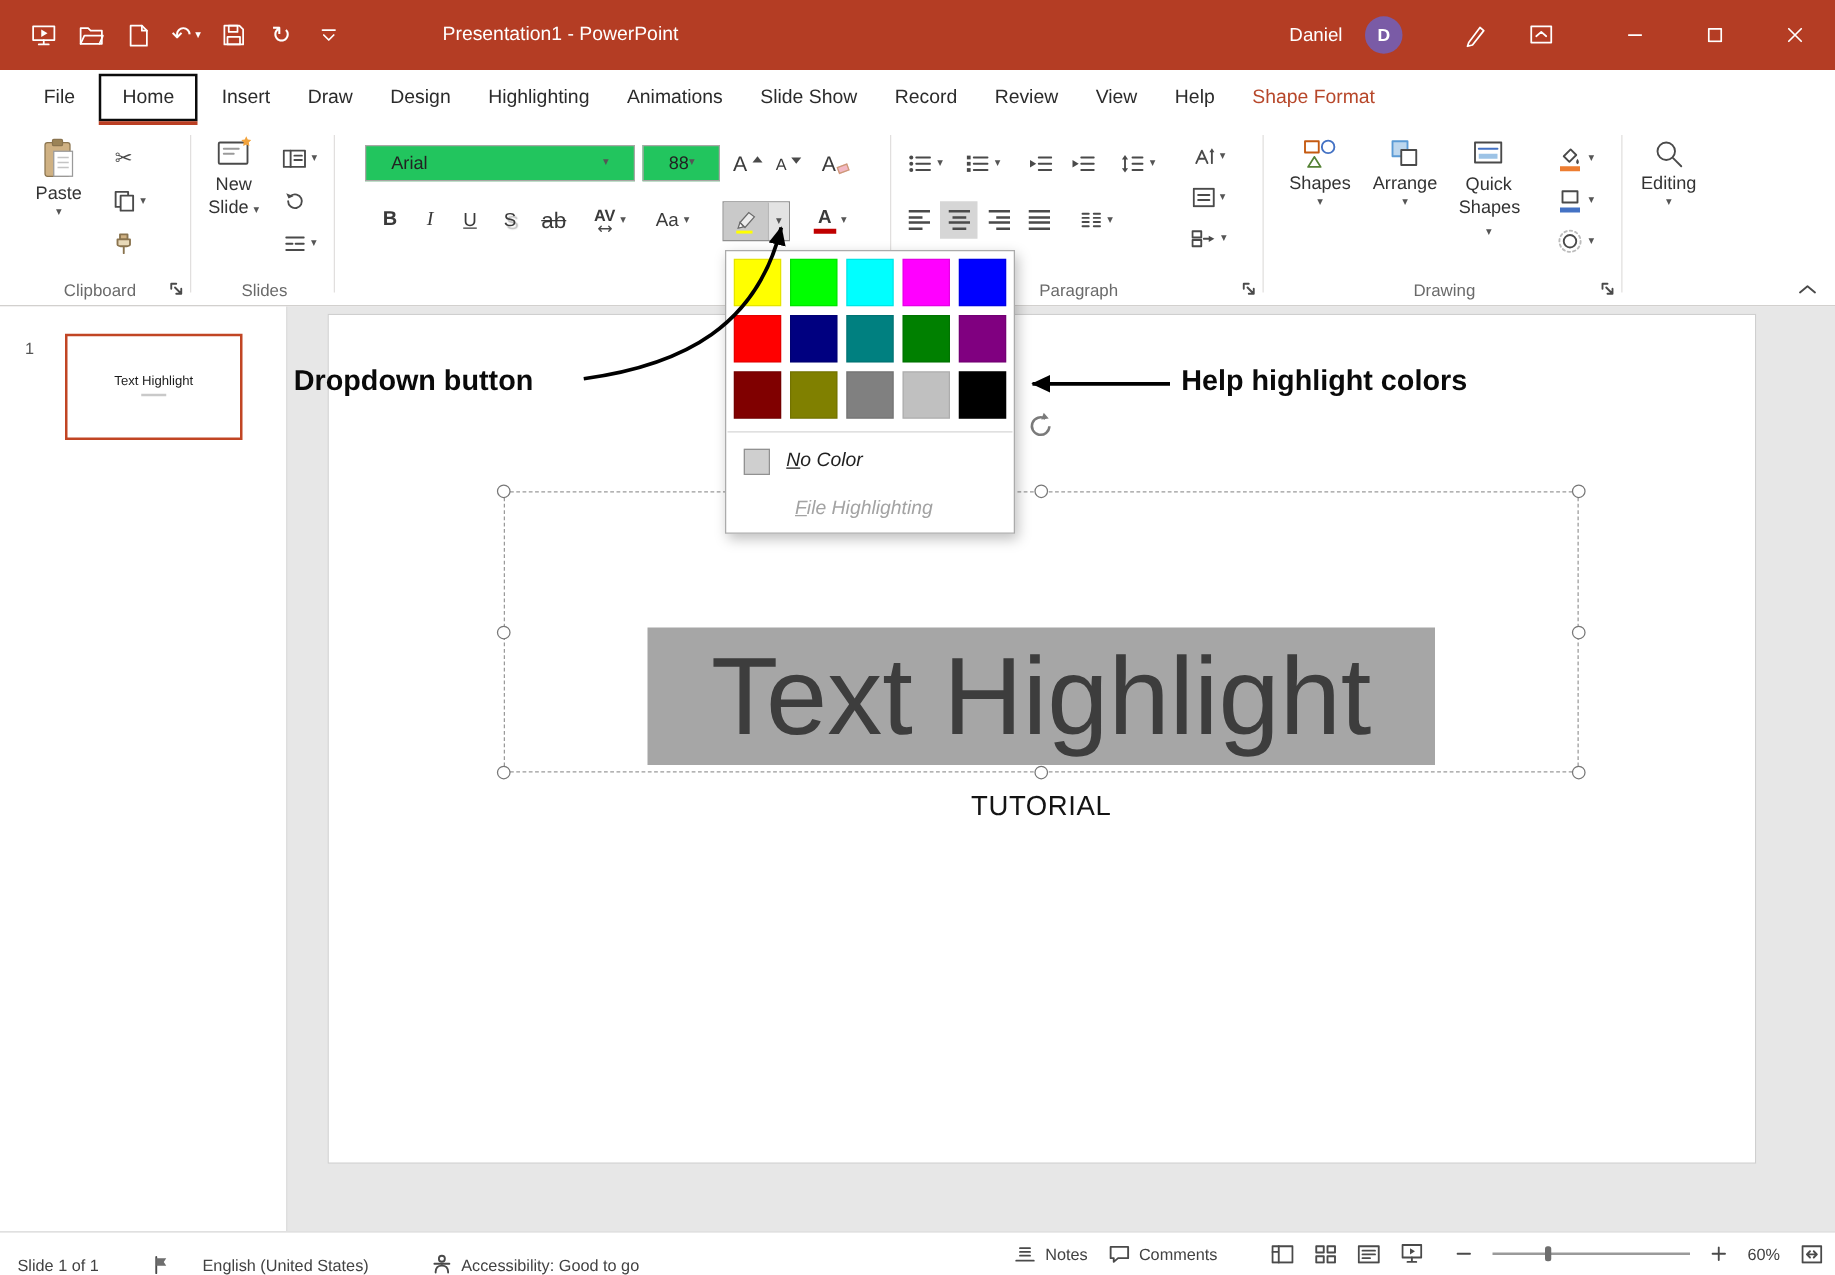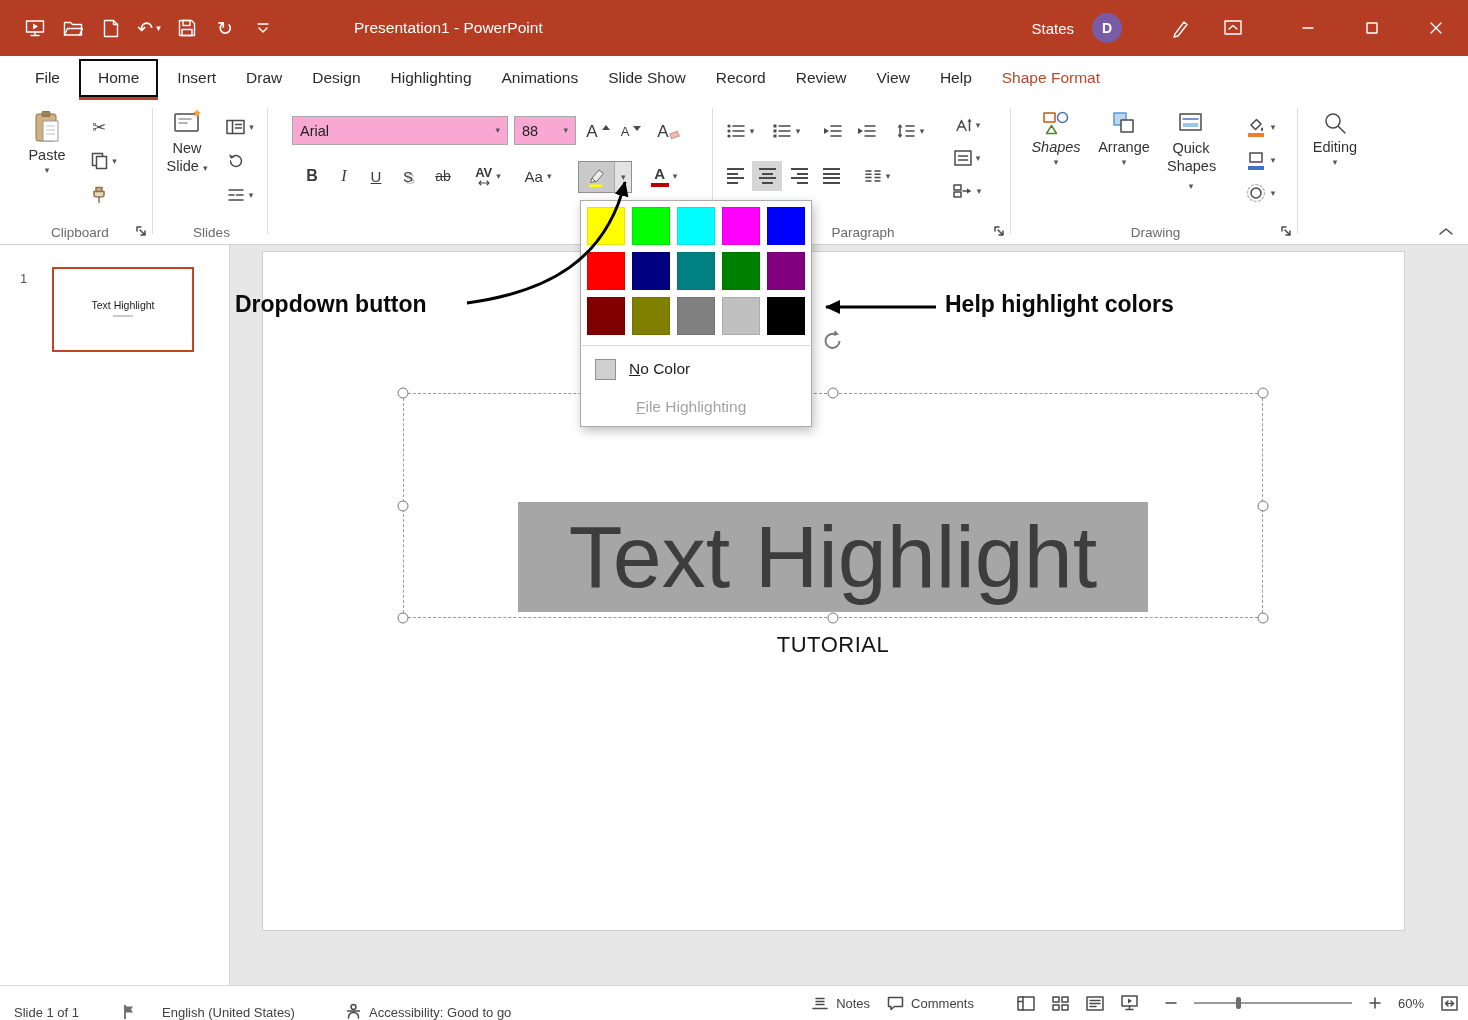"States" span.user-name { text: States -> Daniel }
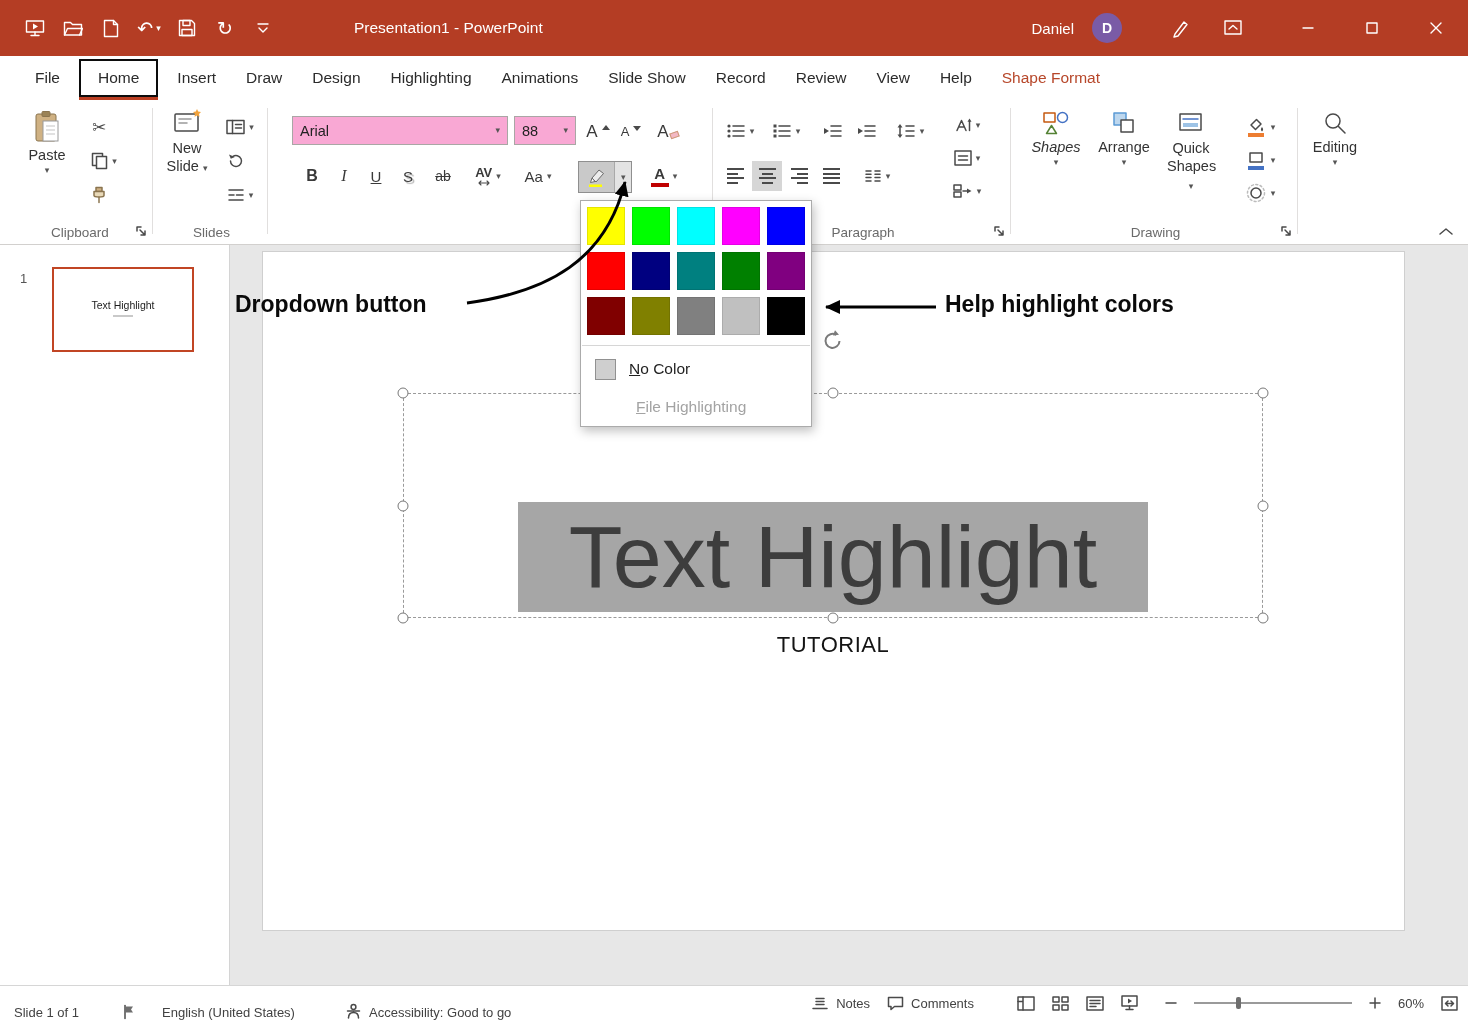"Arial" .combo { background: #f9a8d4 -> #22c55e; padding: 0 7px -> 0 20px }
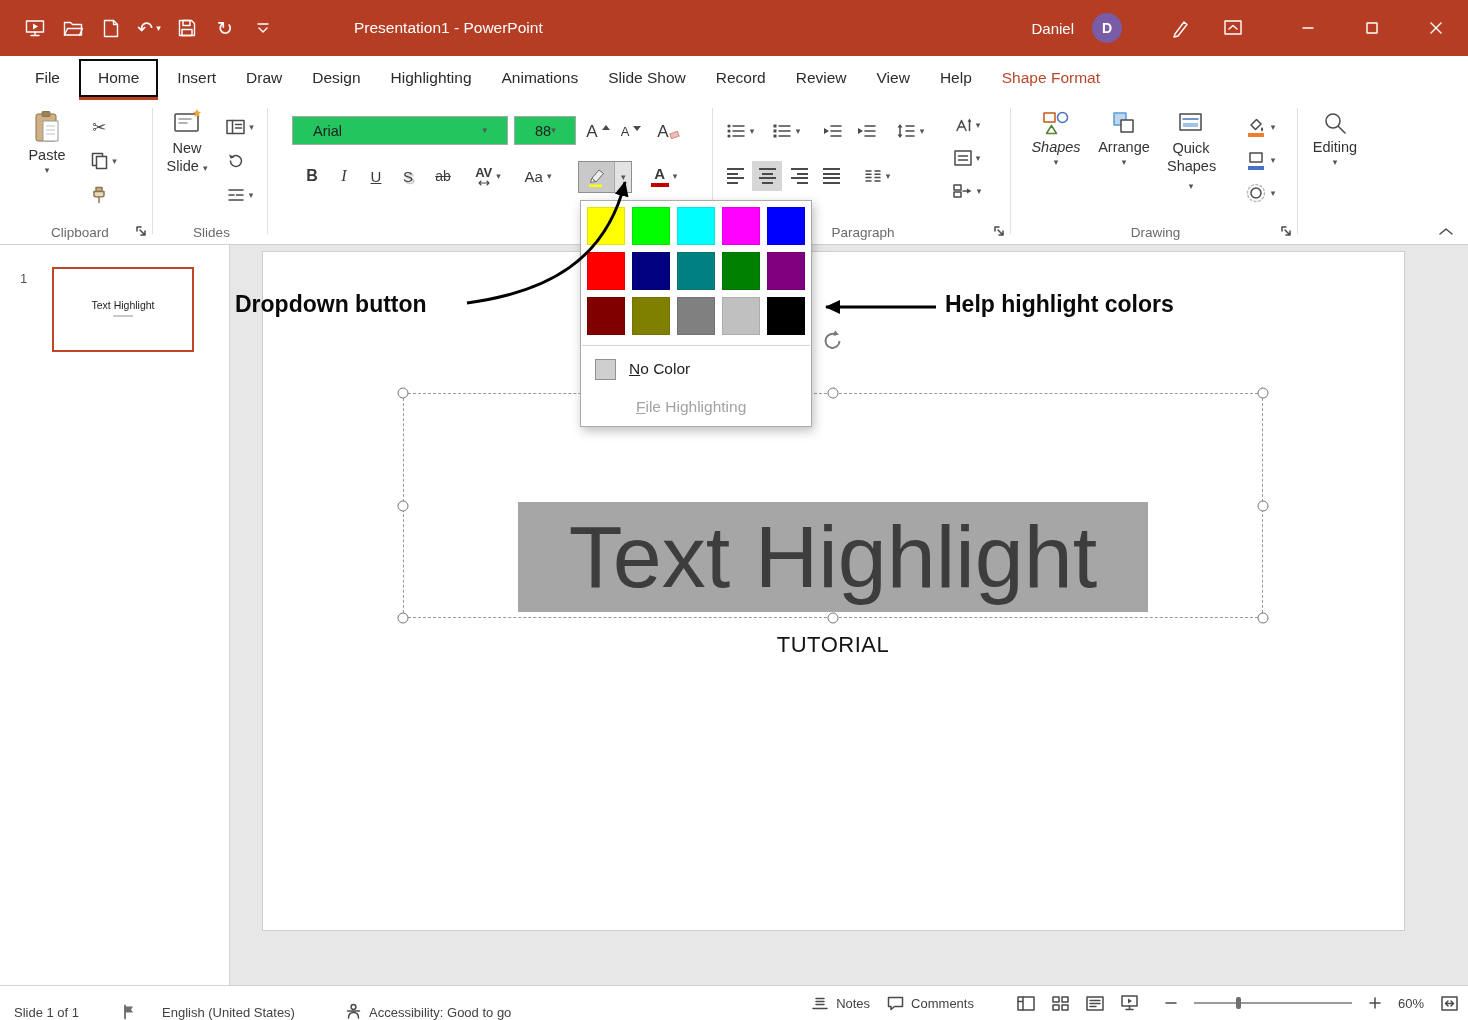"Shapes" button.bigbtn { font-style: italic -> none }
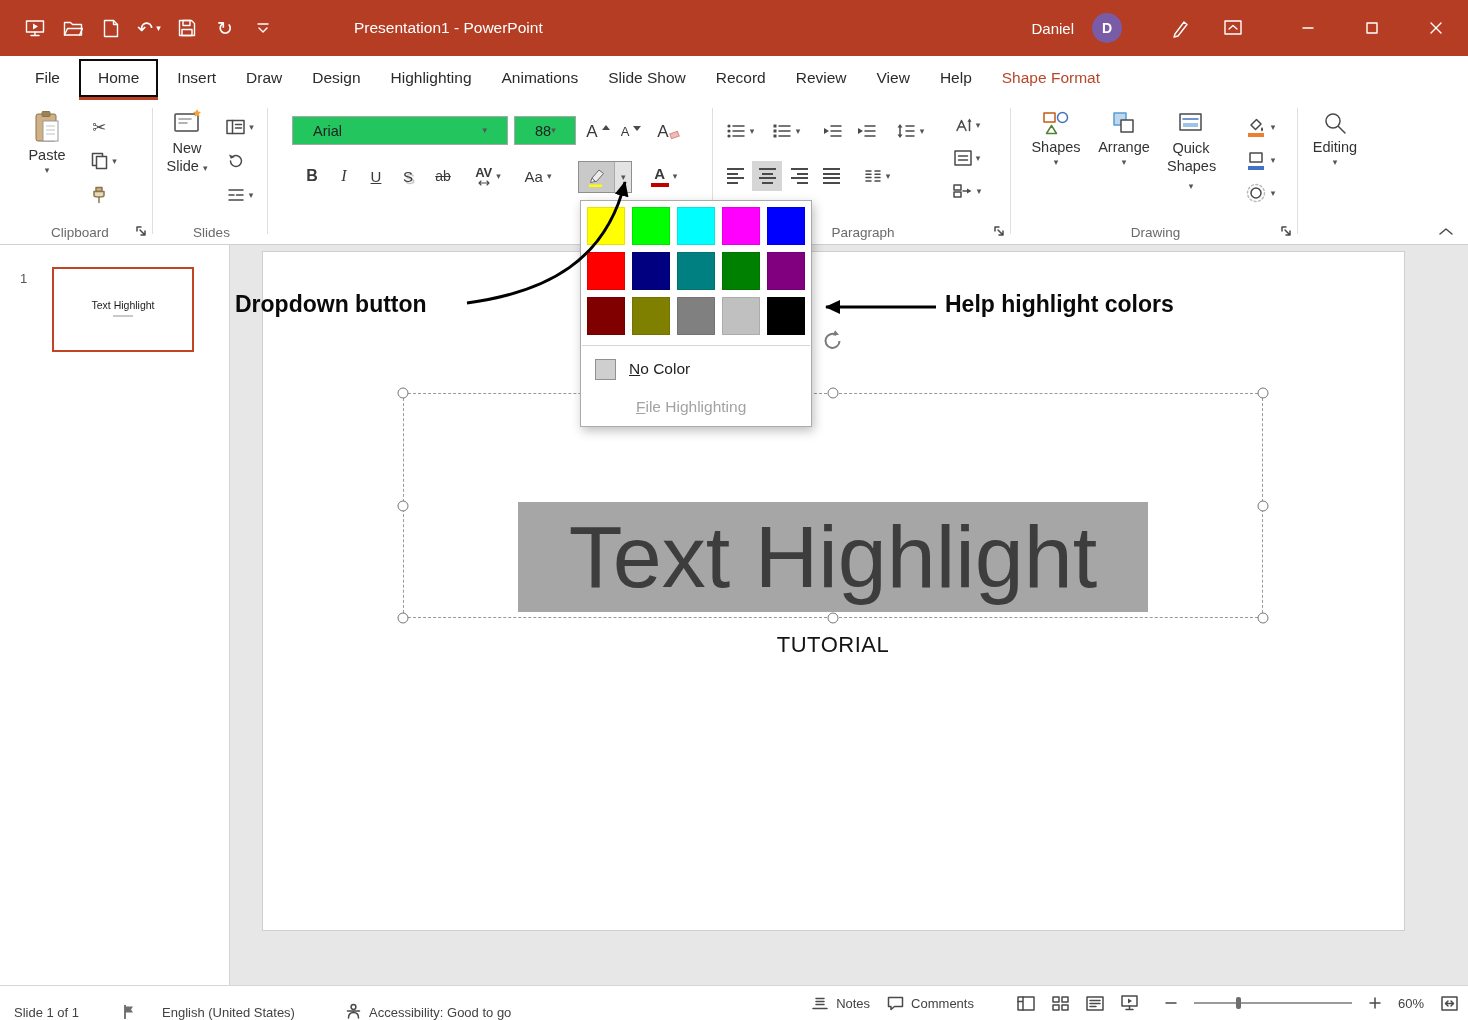"ab" .fstrike { font-size: 14px -> 18px }
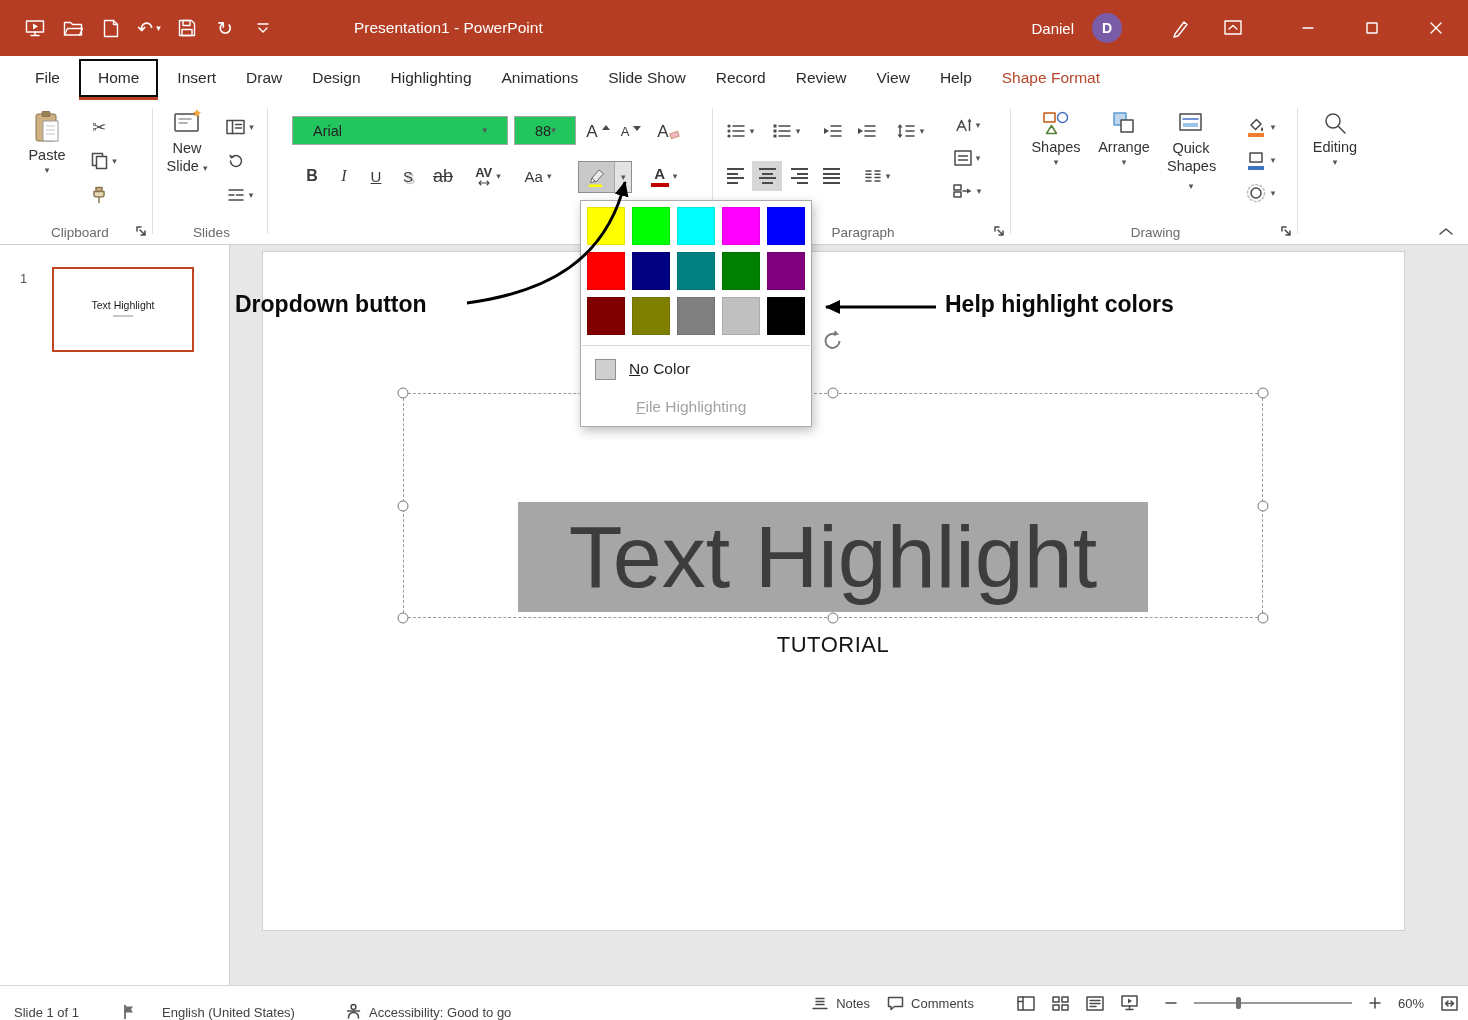"No Color" .ulf { font-style: none -> italic }
